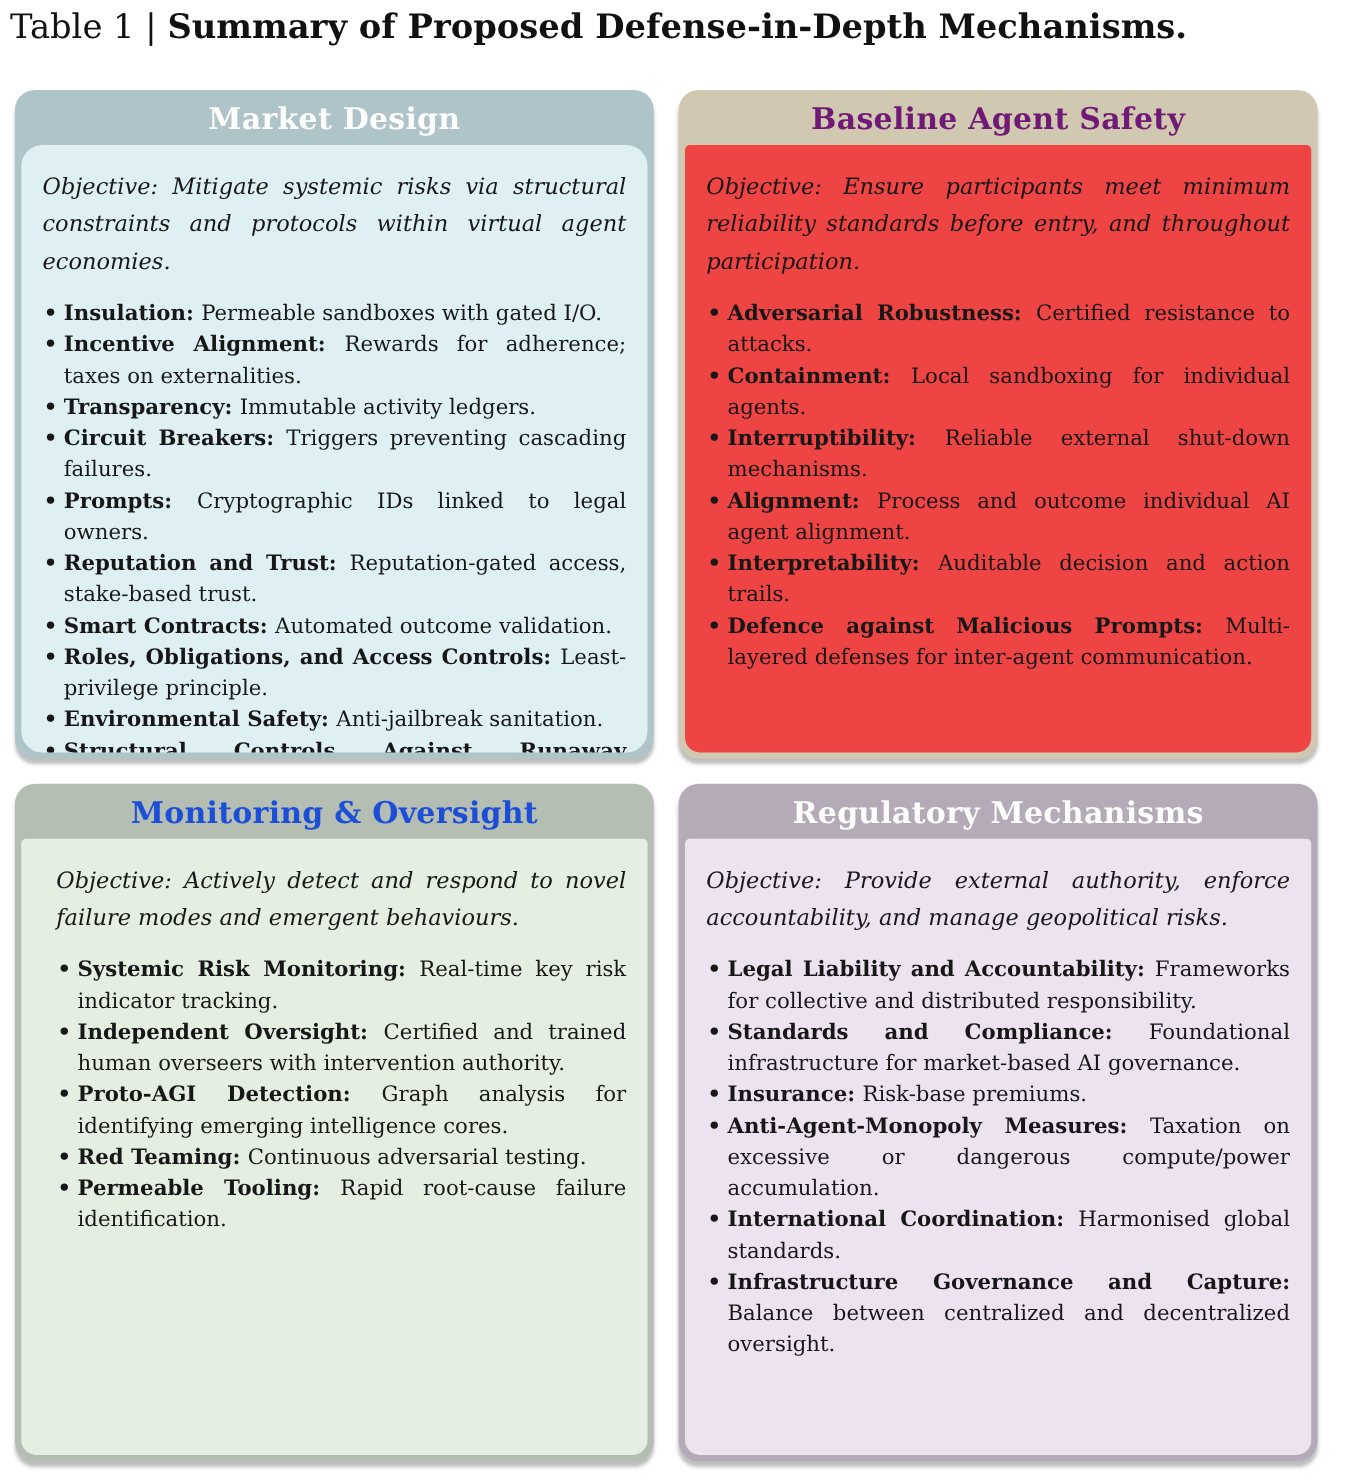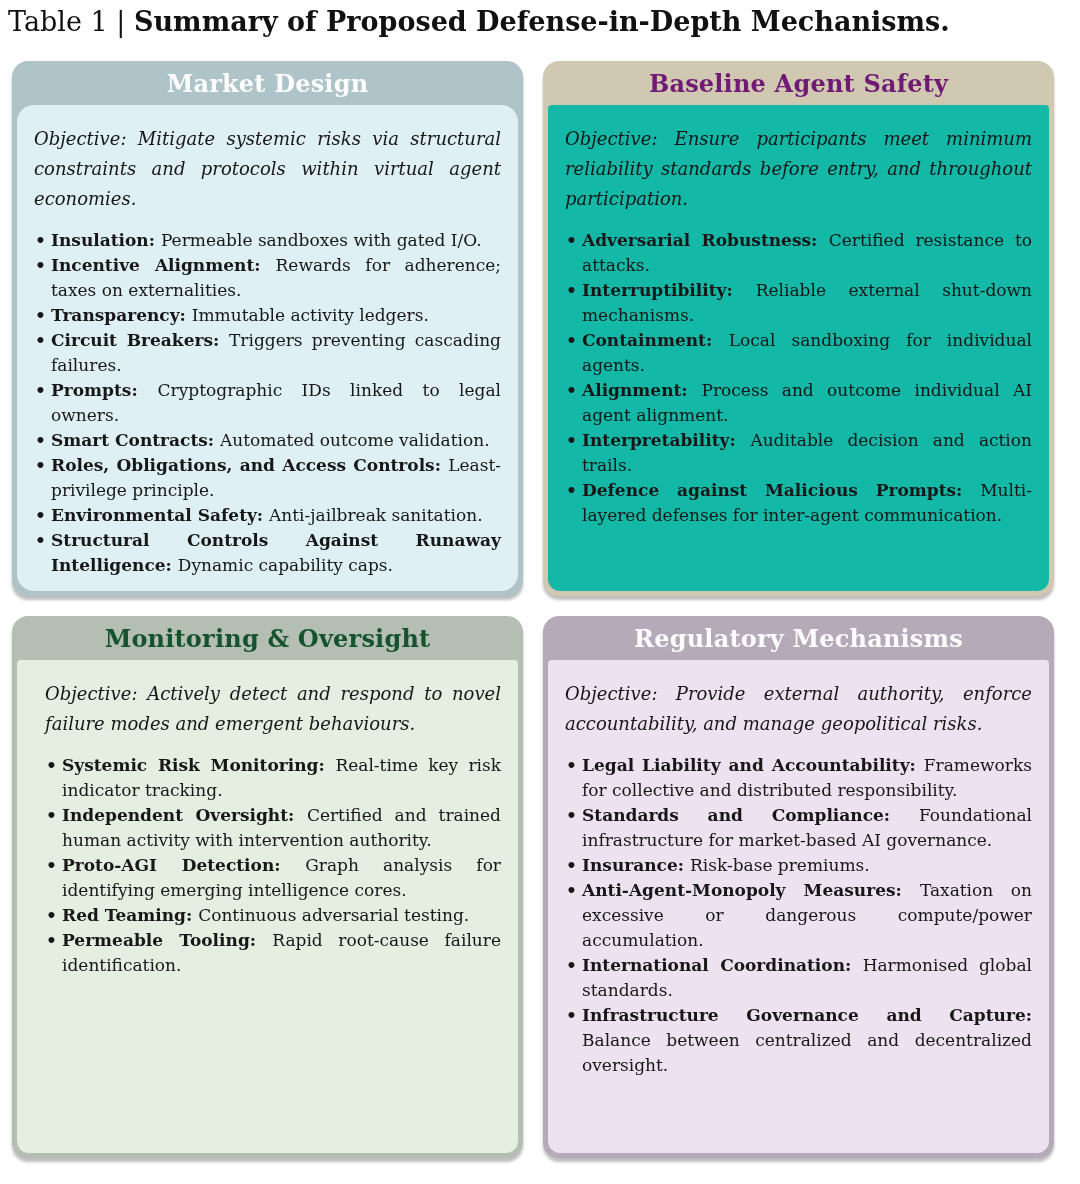"Market Design" .grid { top: 61px -> 72px }
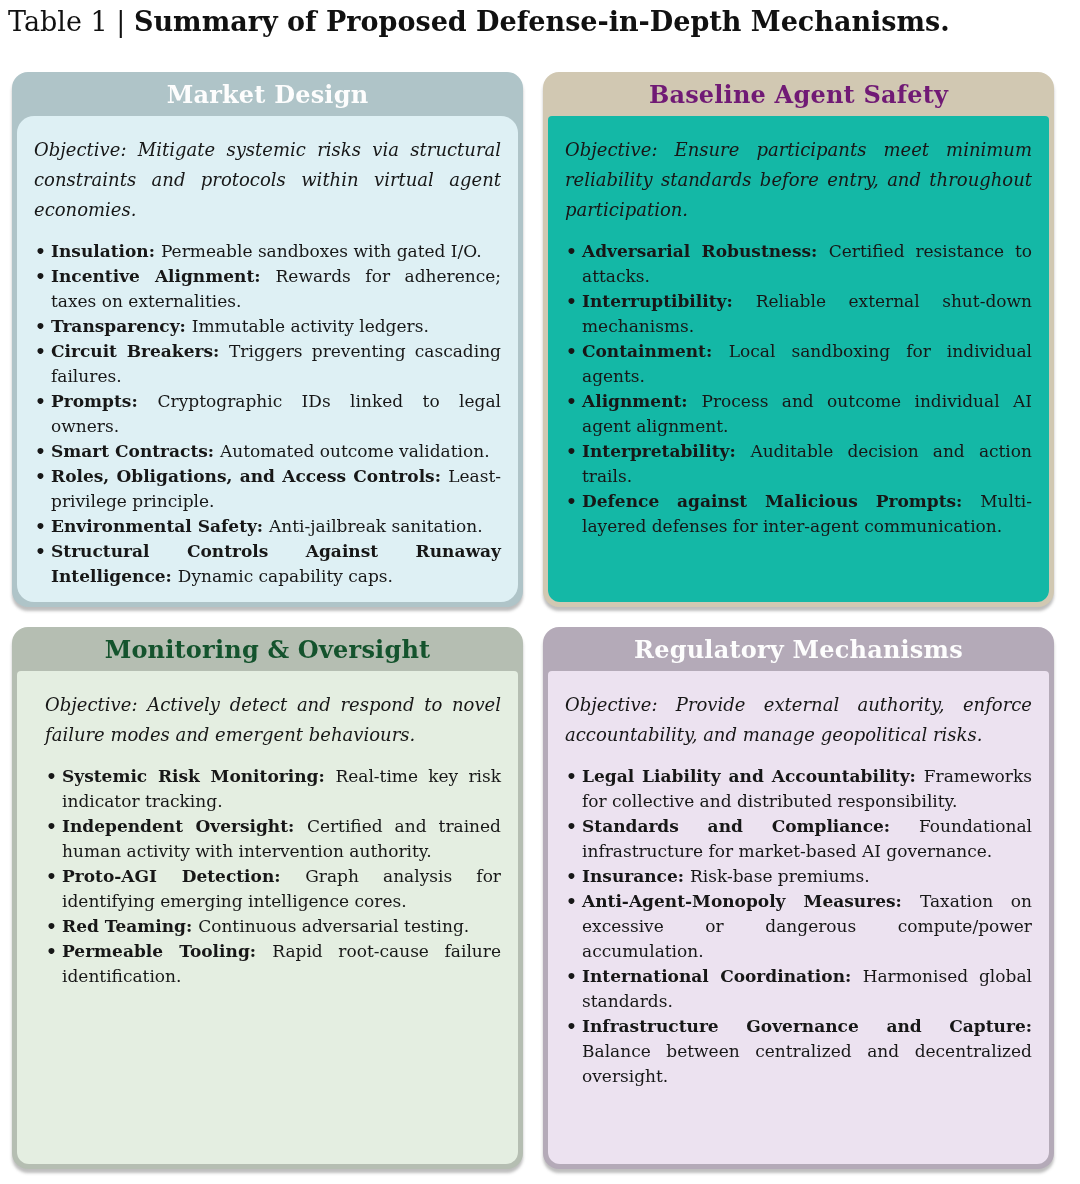"Objective: Ensure participants meet" div.panel-body { background: #14b8a6 -> #ef4444 }
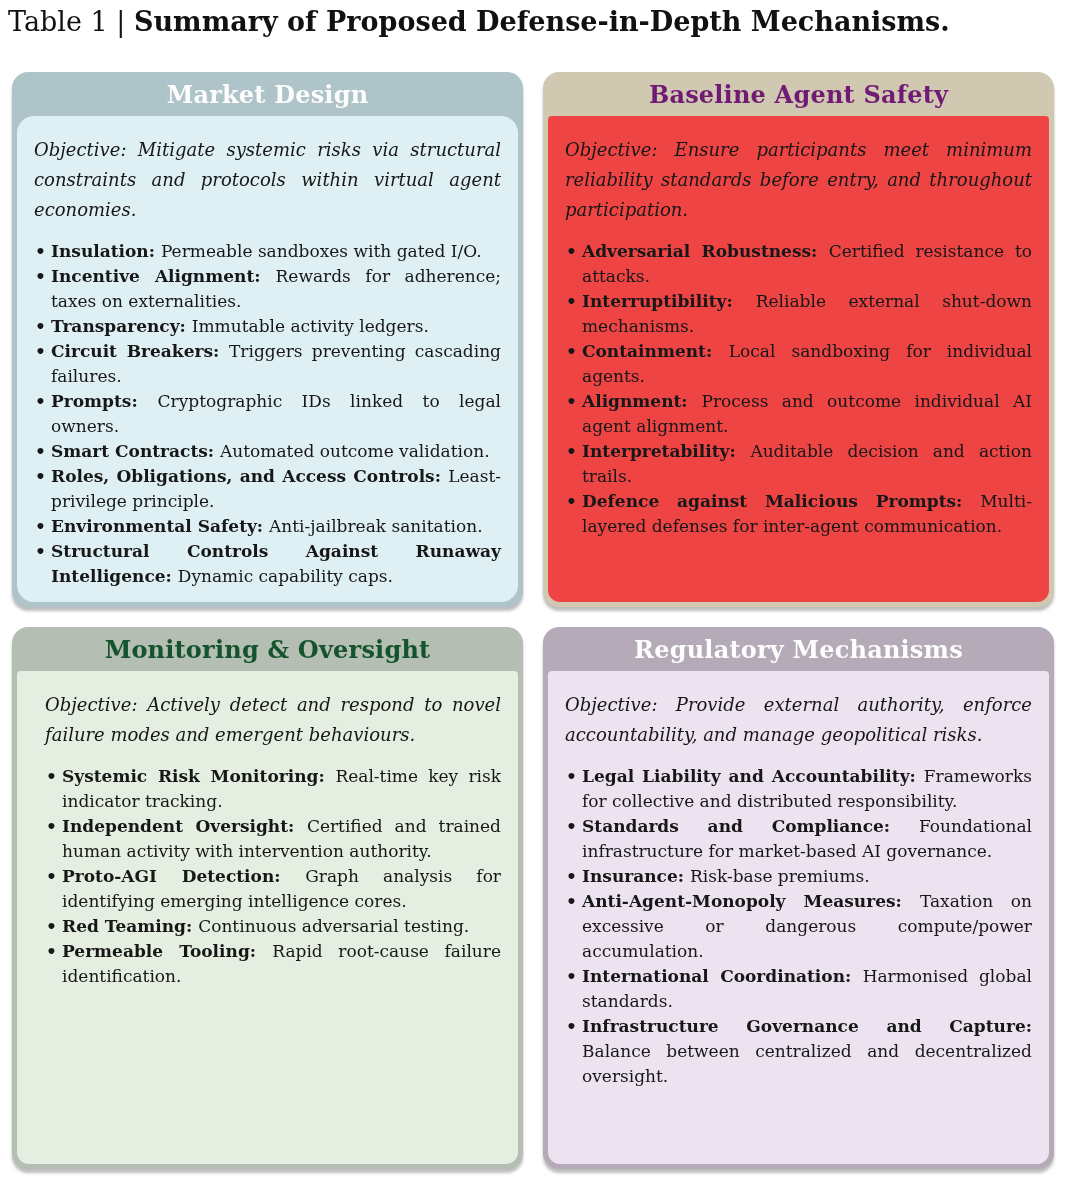"Interruptibility: Reliable external" li { order: before "Containment: Local sandboxing for" -> after "Containment: Local sandboxing for" }
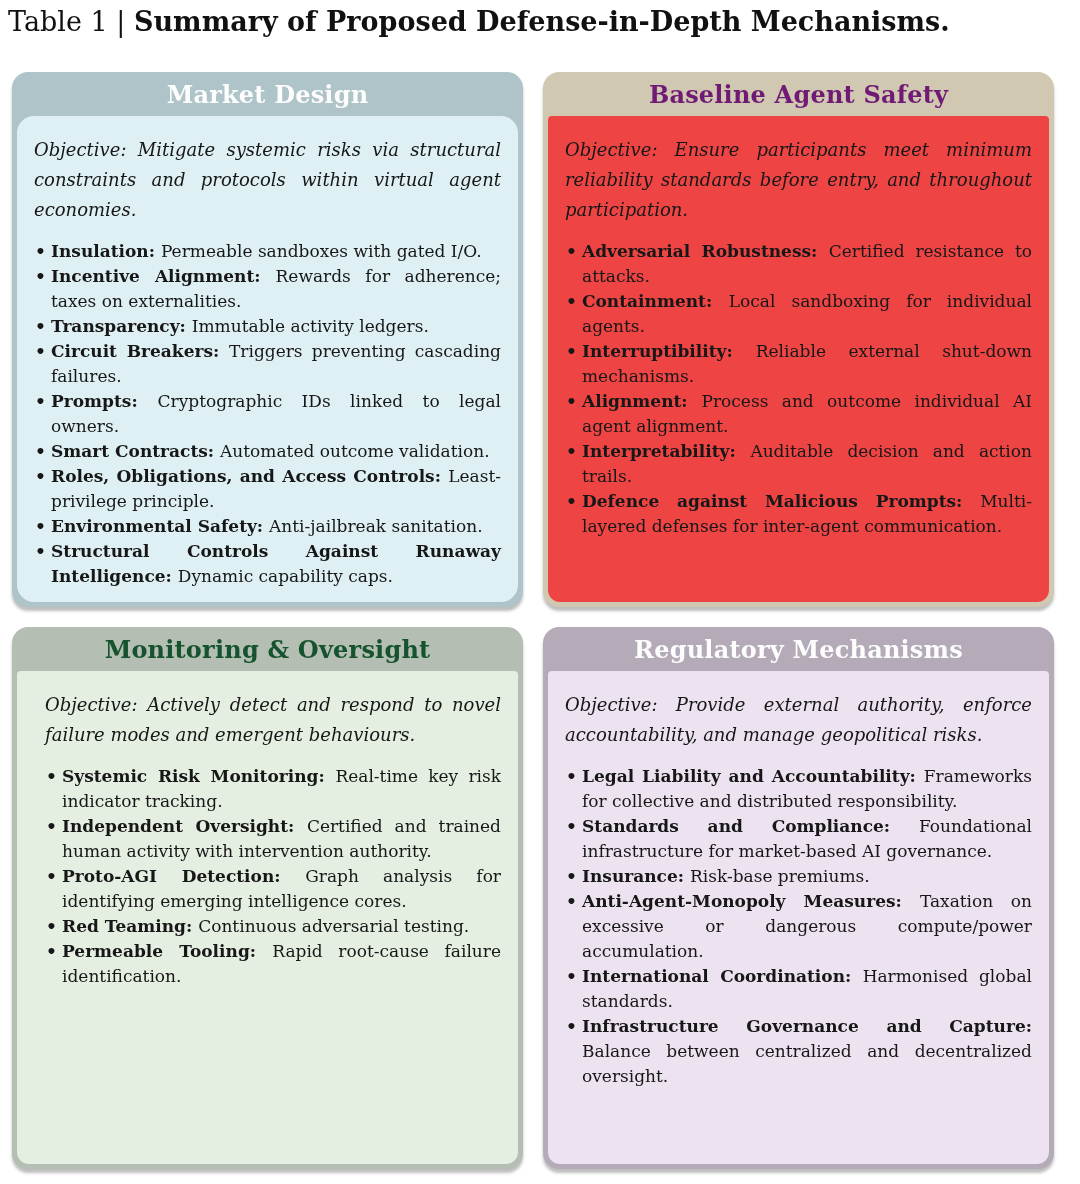"Reputation and Trust: Reputation-gated" li { html: none -> <li><span>Reputation and Trust: </span><span>Reputation-gated access, stake-based trust.</span></li> }
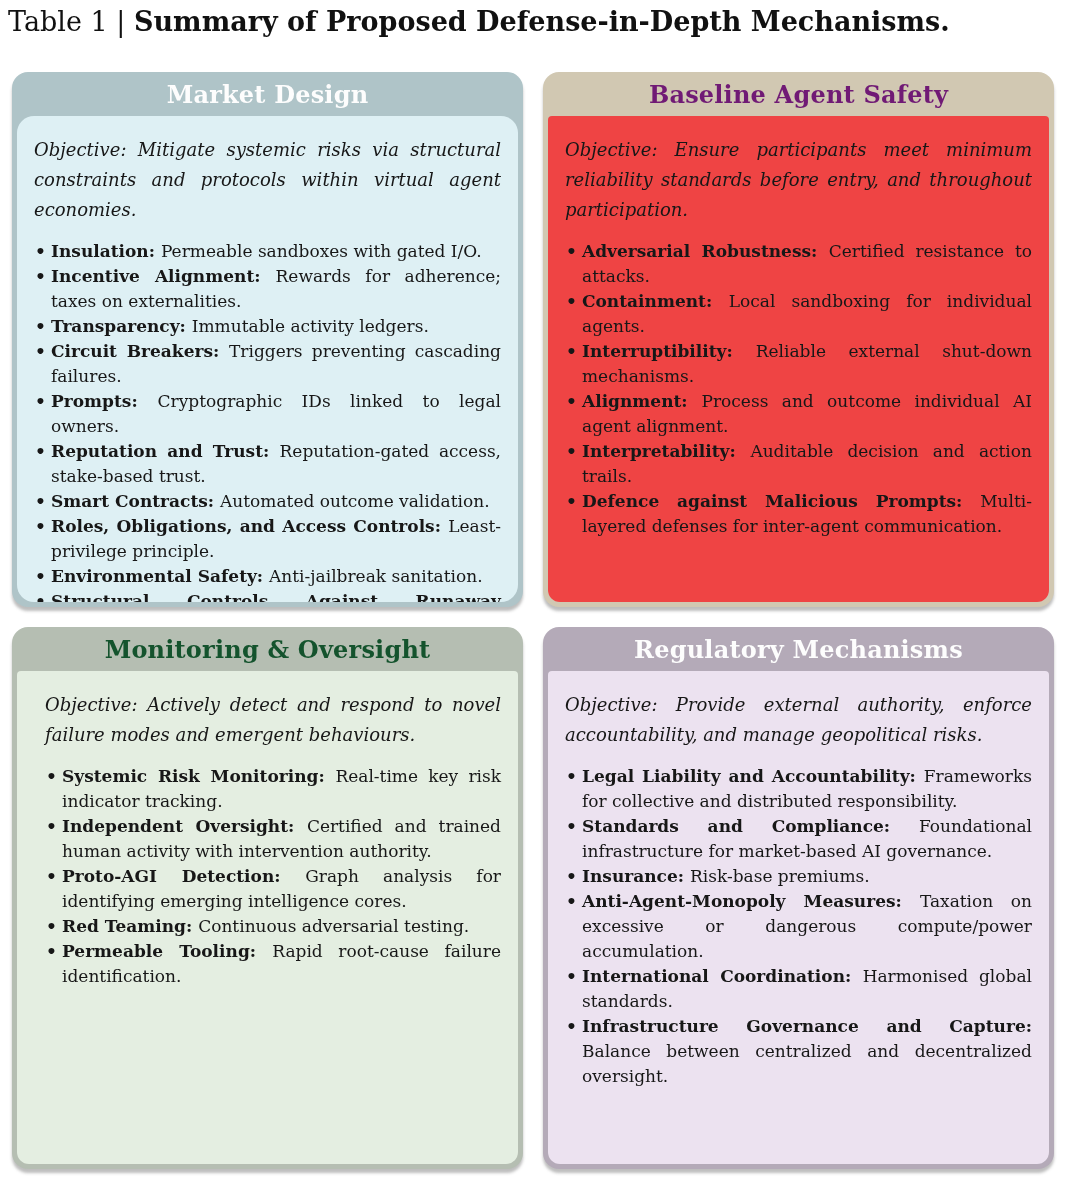"Monitoring & Oversight" h2.panel-title { color: #14532d -> #1d4ed8 }
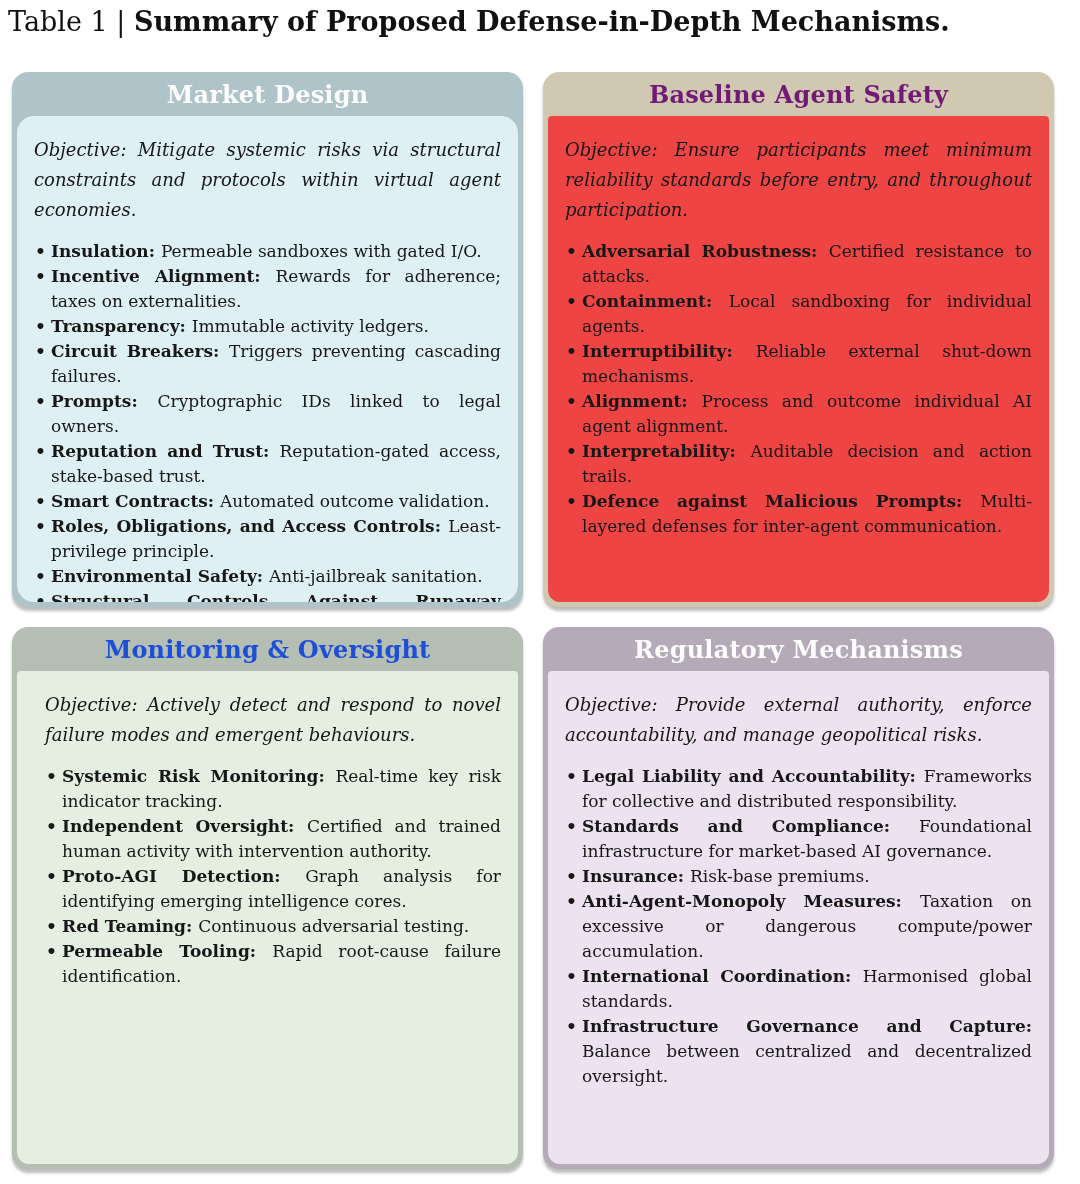"Certified and trained human activity" span { text: activity -> overseers }
